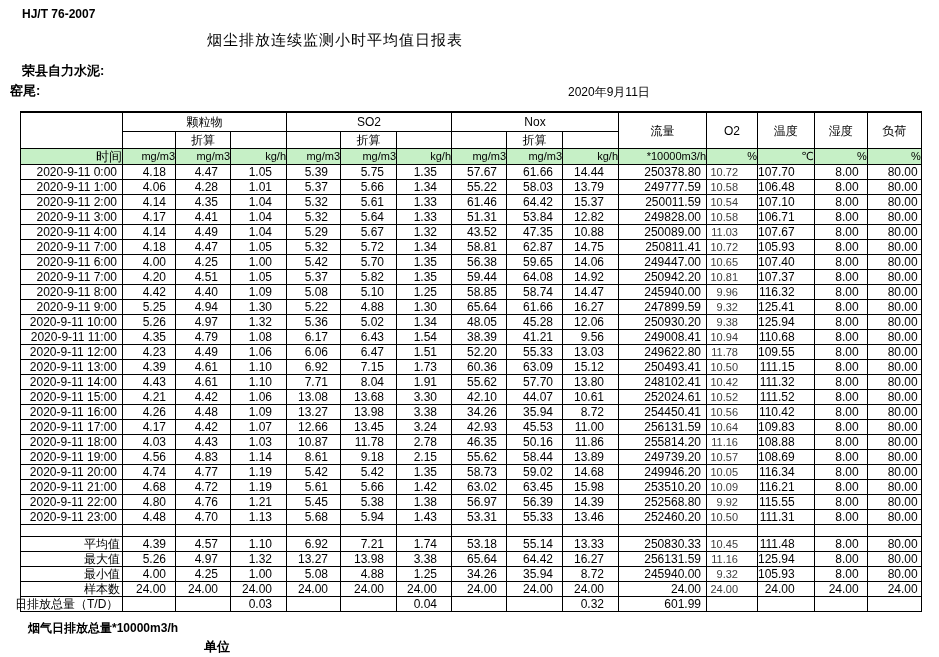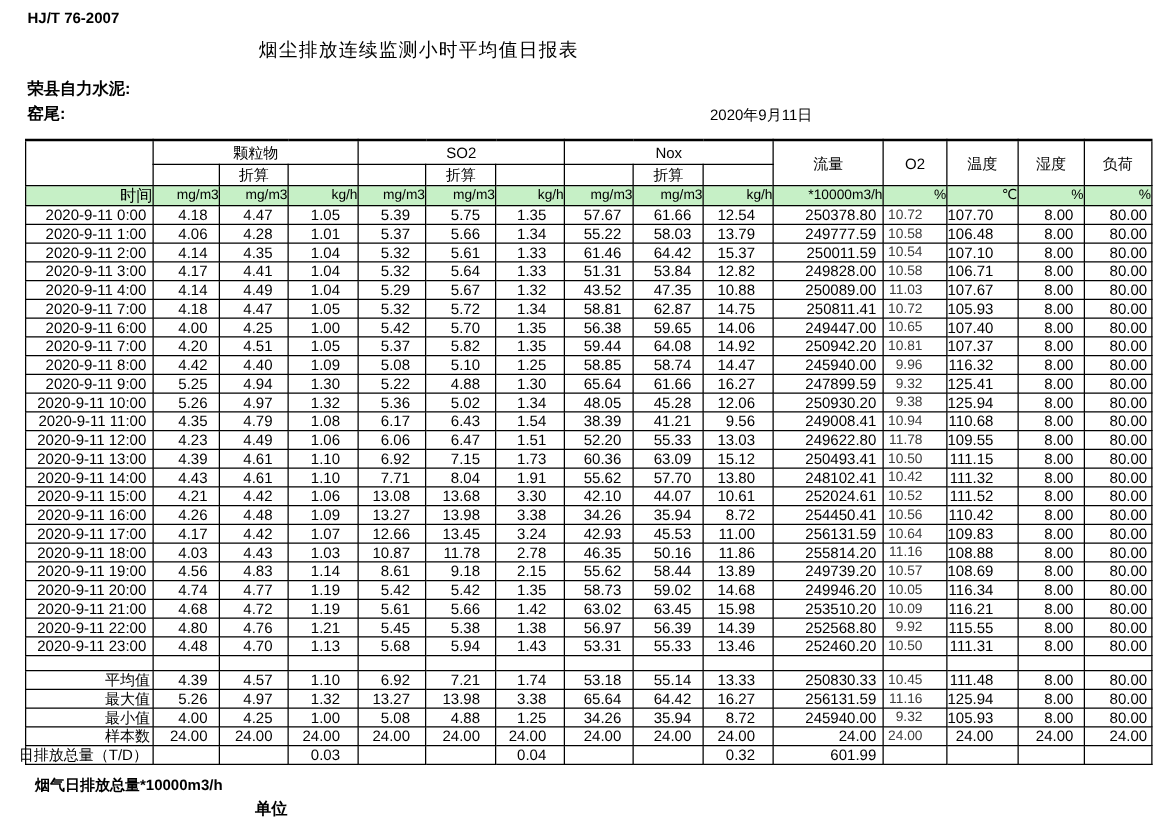"窑尾:" .site { left: 22px -> 10px }
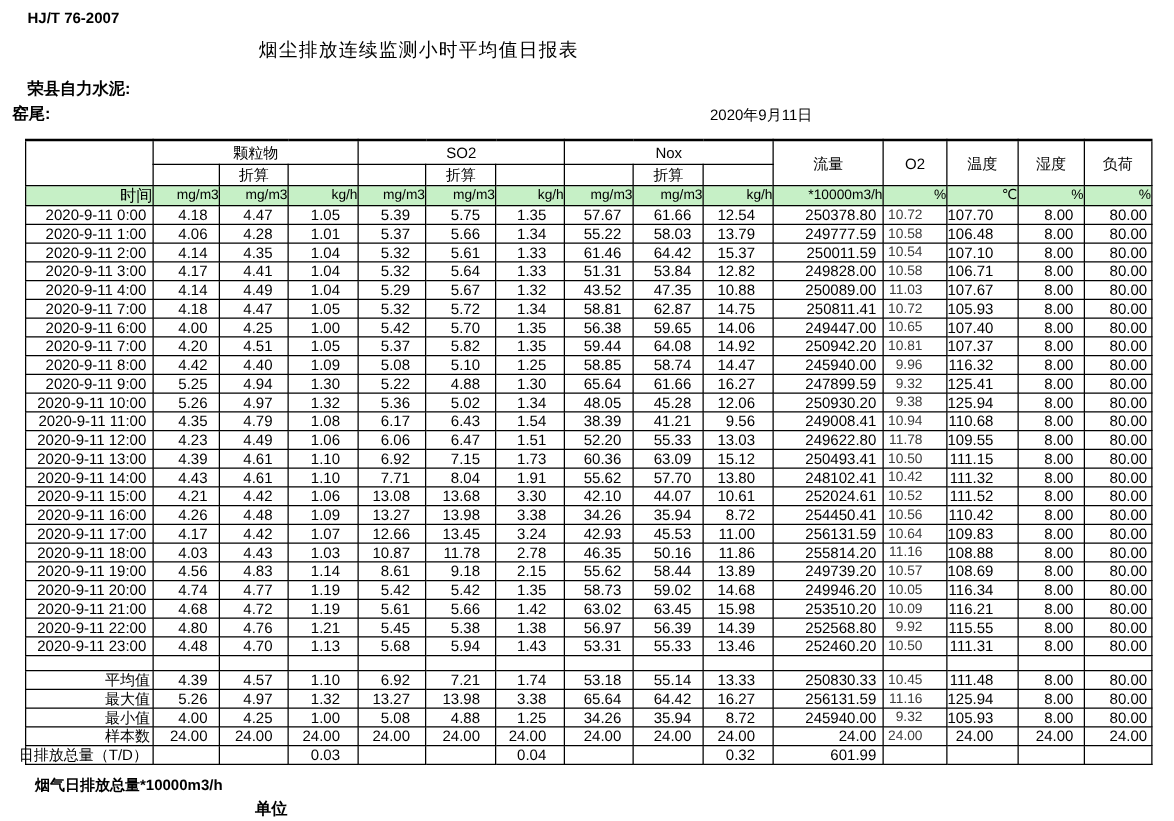"12.54" td.c-kgh { text: 12.54 -> 14.44 }
